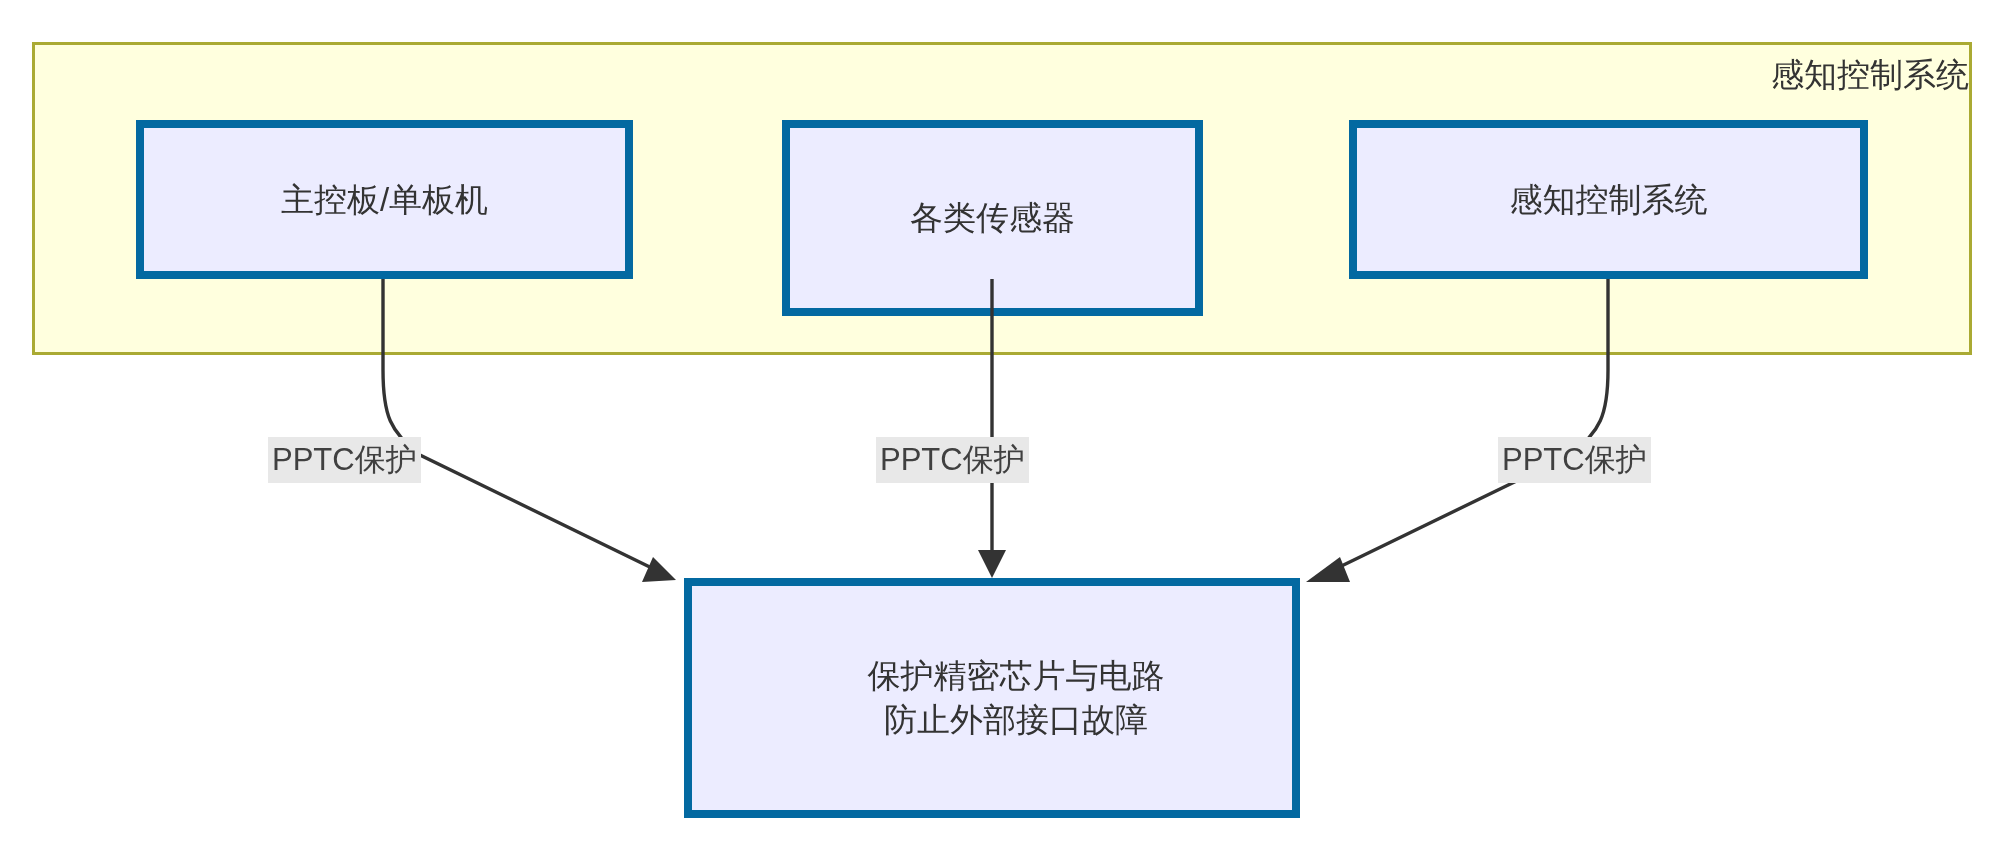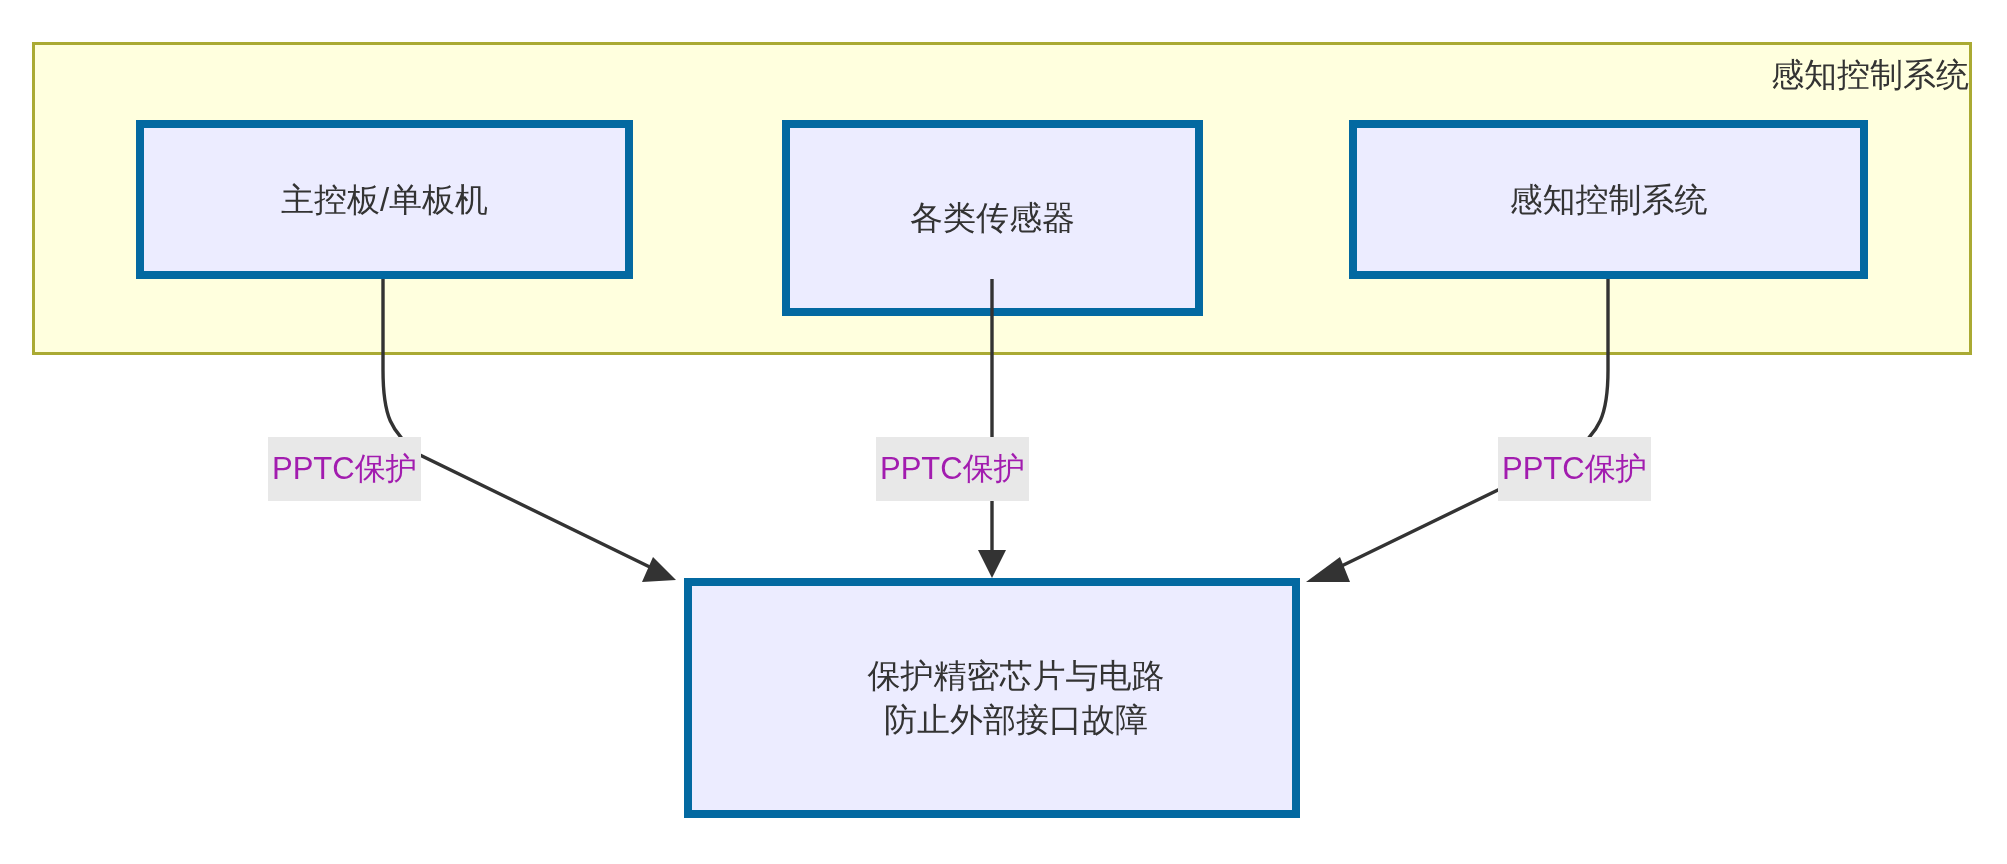"PPTC保护" .edge-label { color: #a21caf -> #404040; padding: 10px 4px -> 1px 4px }
